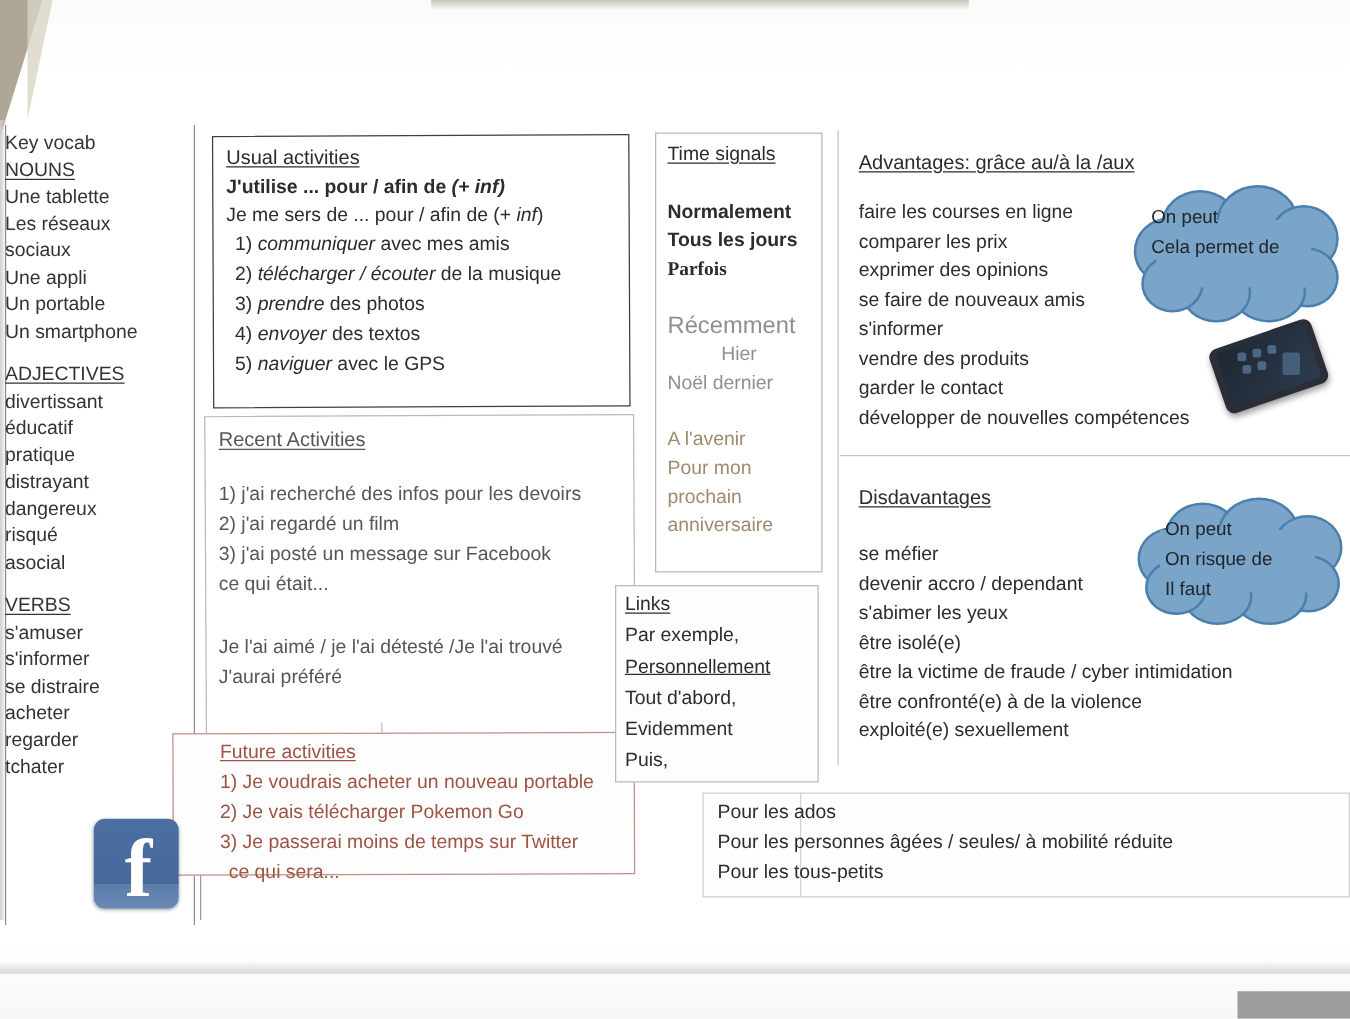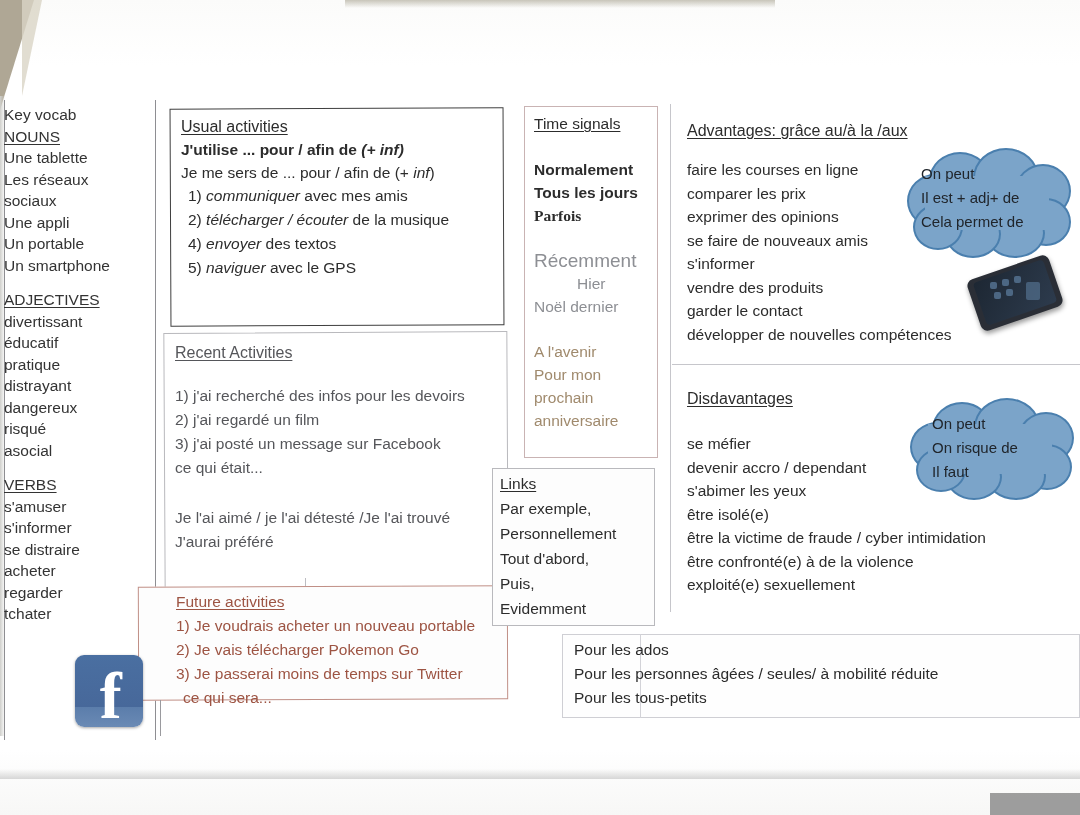"Il est + adj+ de" div { html: <div>Il est + adj+ de</div> -> none }
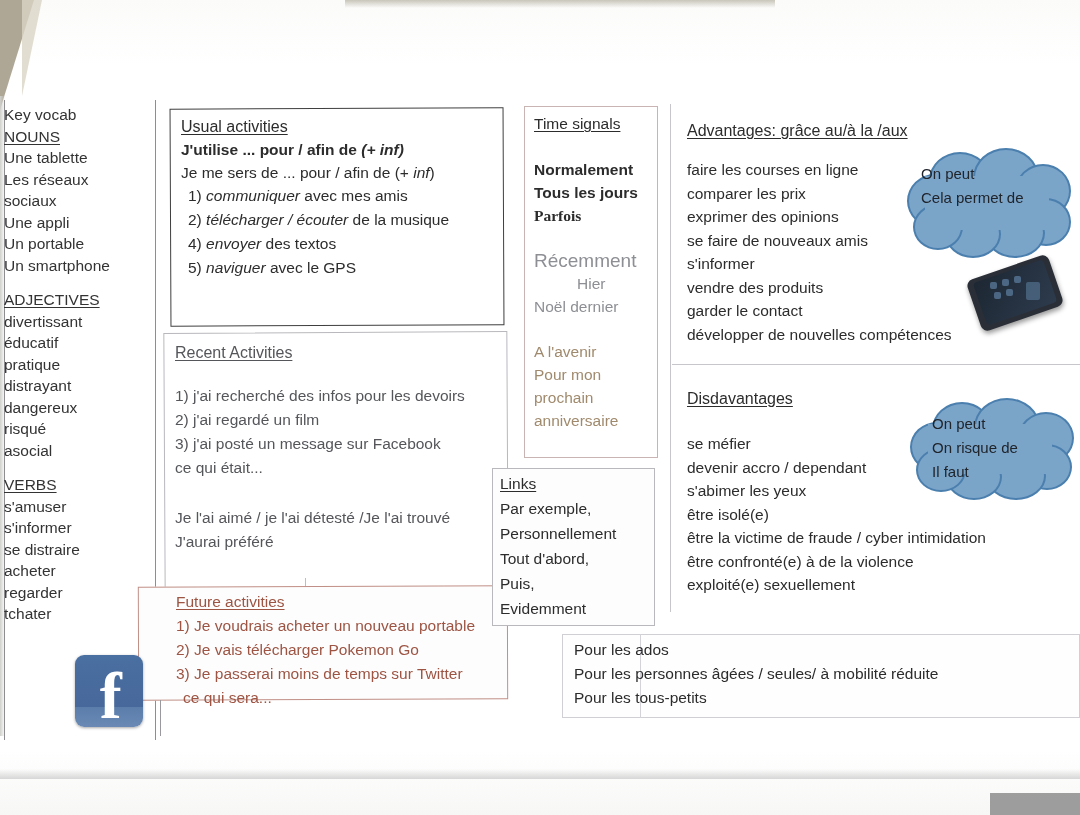"3) prendre des photos" div.t-dark { html: none -> <div> <span>3)</span> <span>prendre</span><span> des photos</span> </div> }
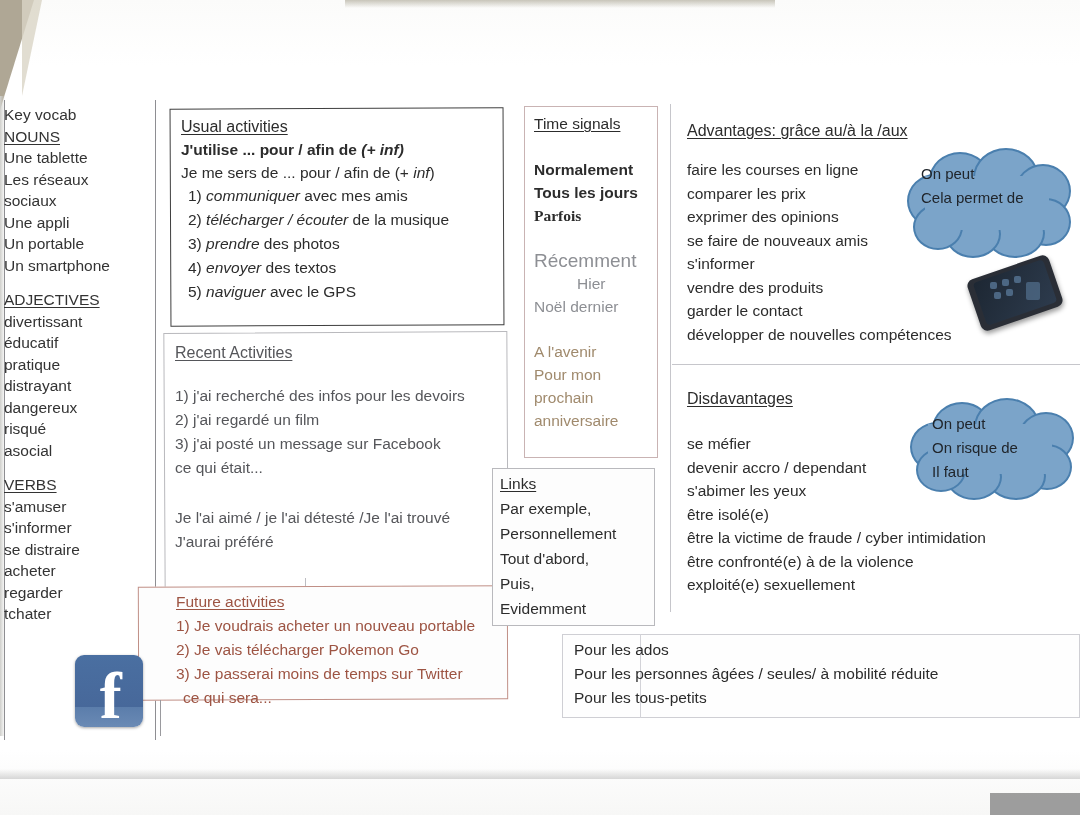"Personnellement" div.t-dark { text-decoration: none -> underline }
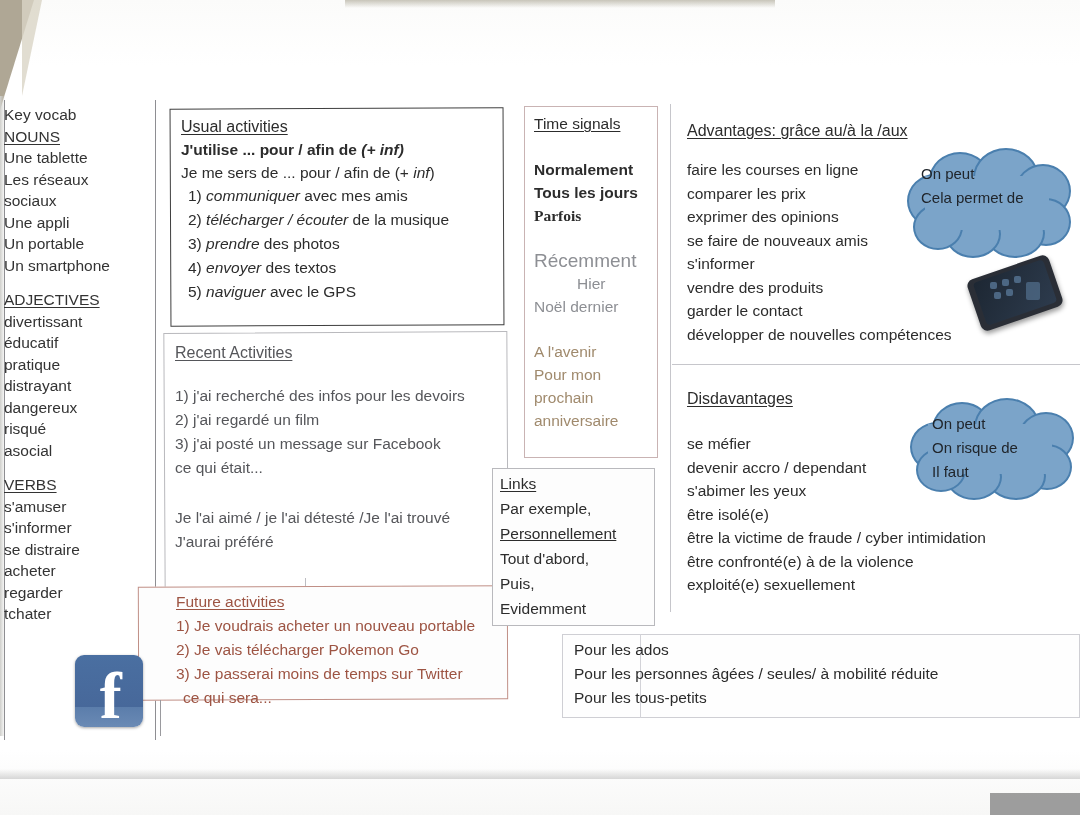"Puis," div.t-dark { order: before "Evidemment" -> after "Evidemment" }
